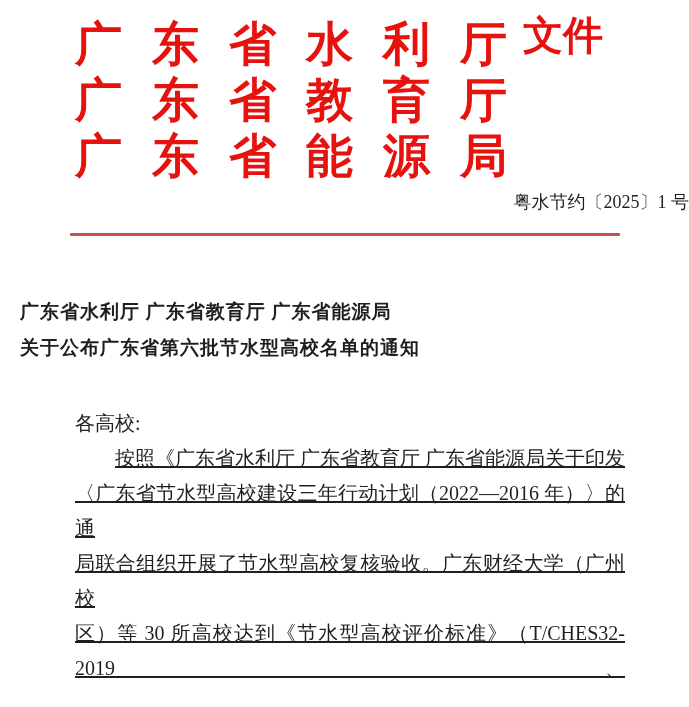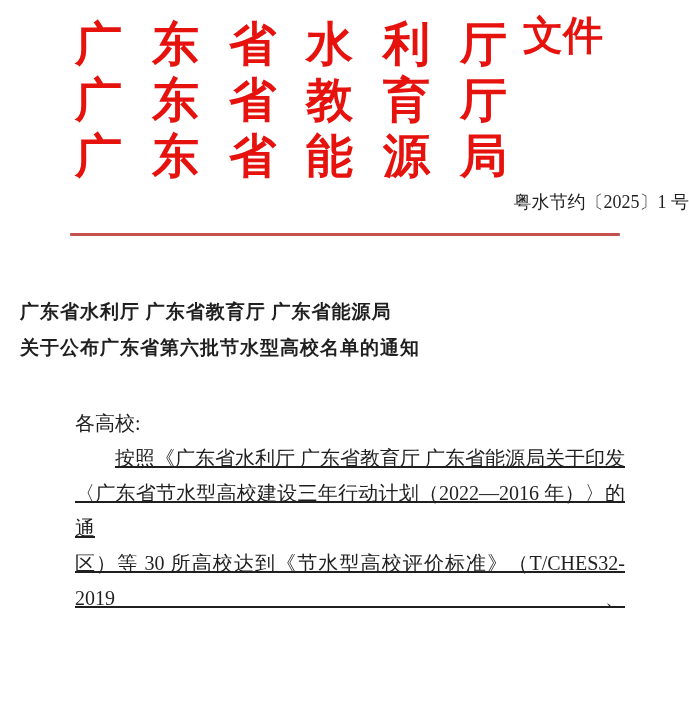"局联合组织开展了节水型高校复核验收。广东财经大学（广州校" div.line { html: none -> <div>局联合组织开展了节水型高校复核验收。广东财经大学（广州校</div> }
